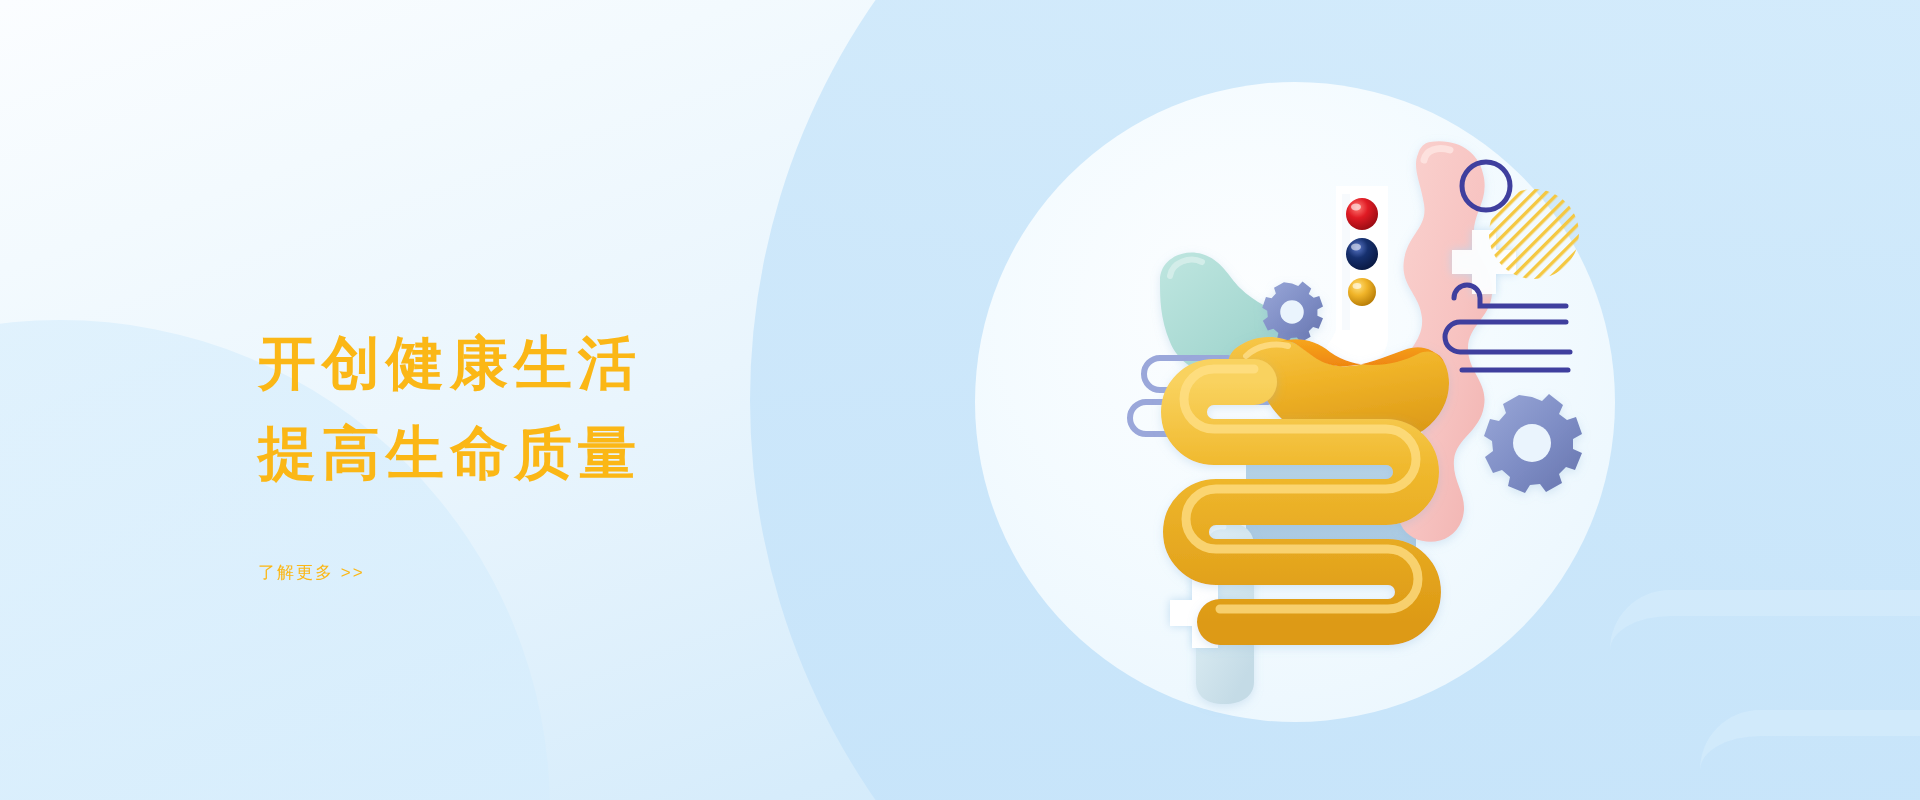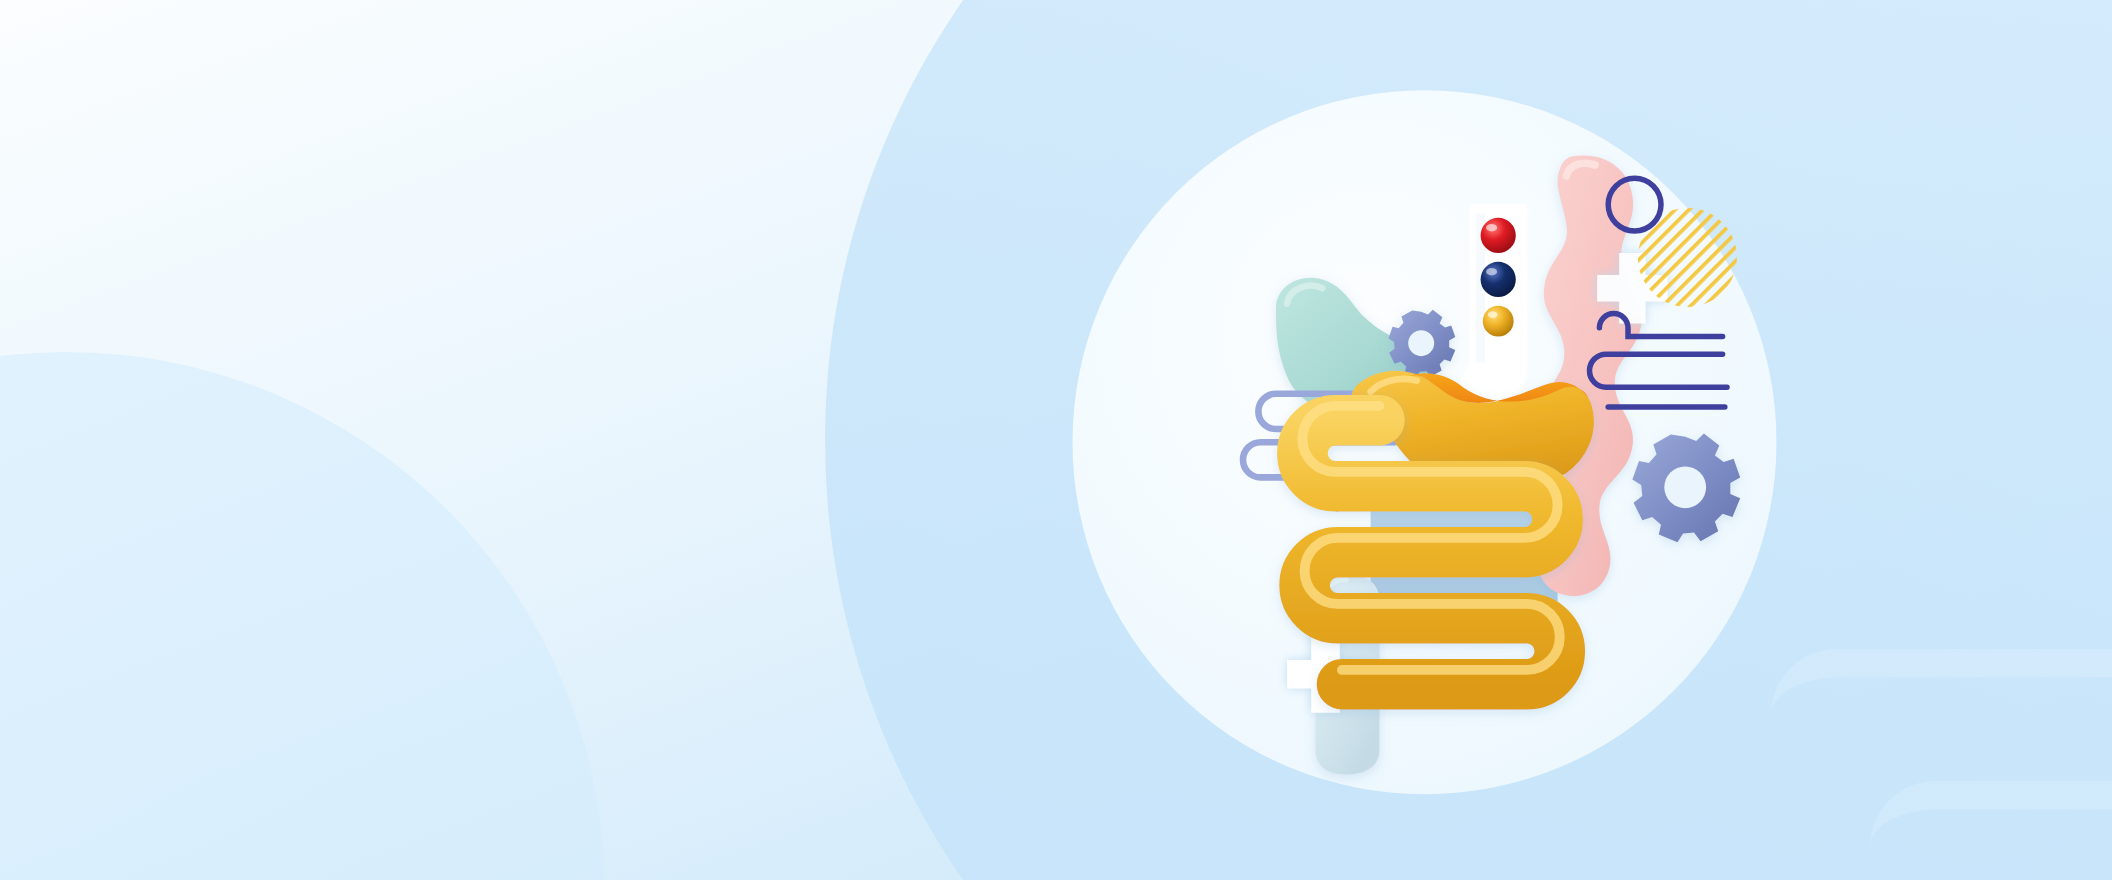"开创健康生活" div { html: none -> <div> <div>开创健康生活</div> <div>提高生命质量</div> <a>了解更多 &gt;&gt;</a> </div> }
